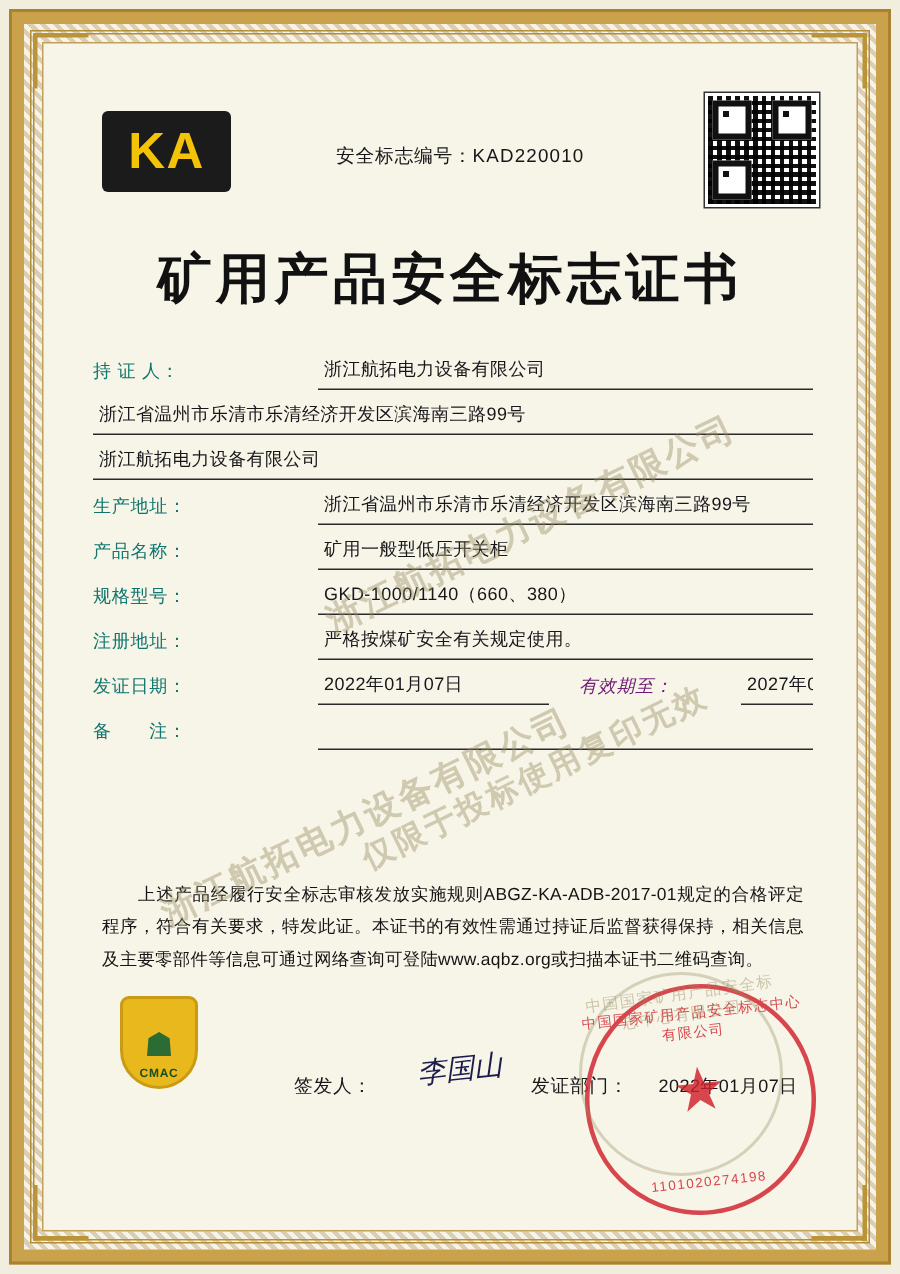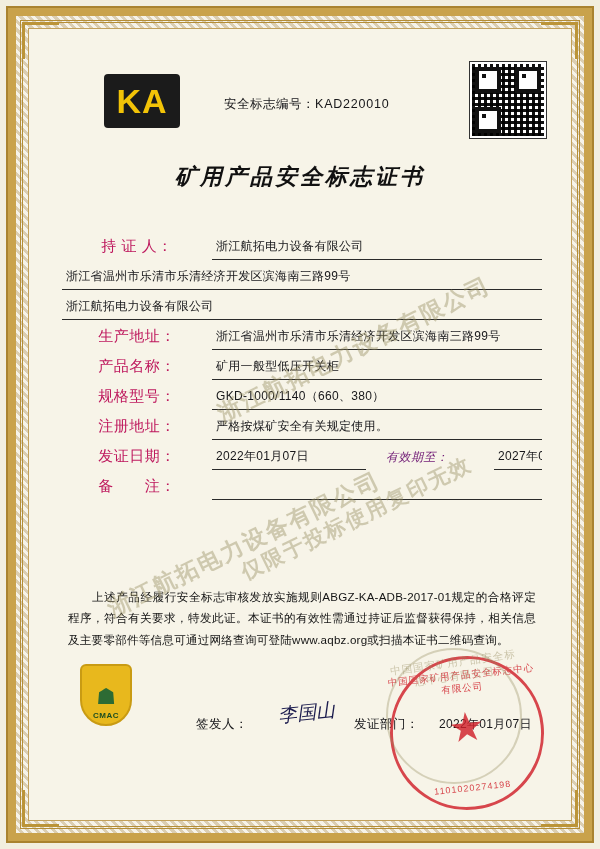"KA" .ka-logo { margin-left: 36px -> none; width: 76px -> 86px }
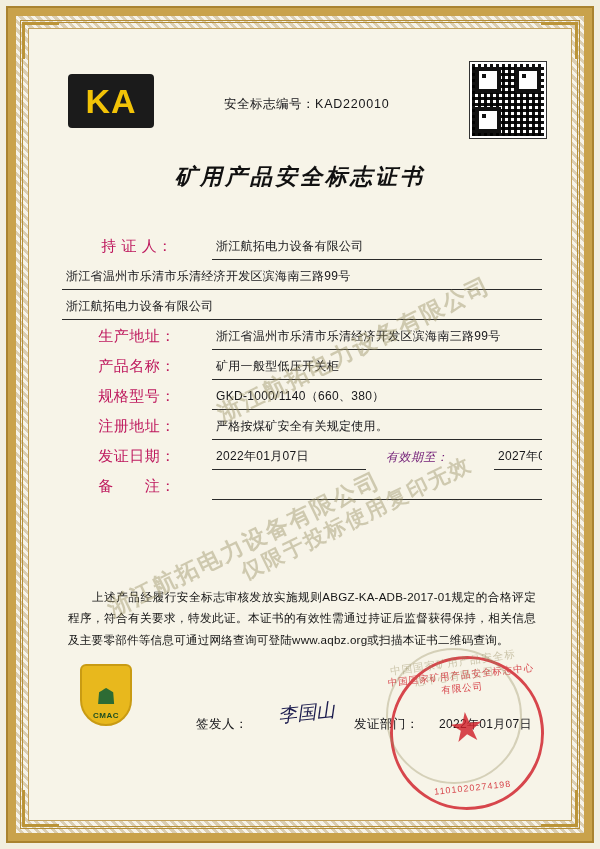"矿用产品安全标志证书" .main-title { font-size: 22px -> 36px; font-style: italic -> none }
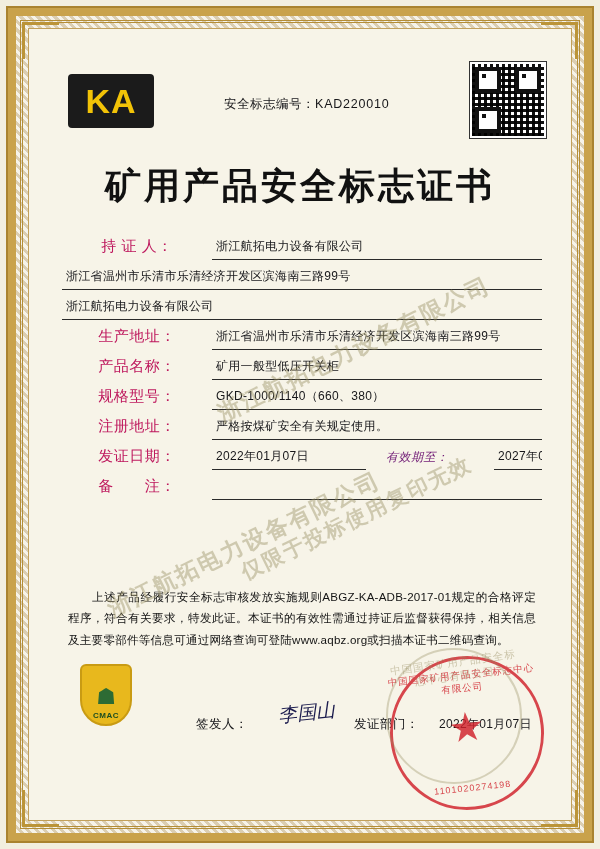"持 证 人：" .field-label { color: #be185d -> #0f766e; font-size: 15px -> 12px; text-align: center -> none }
